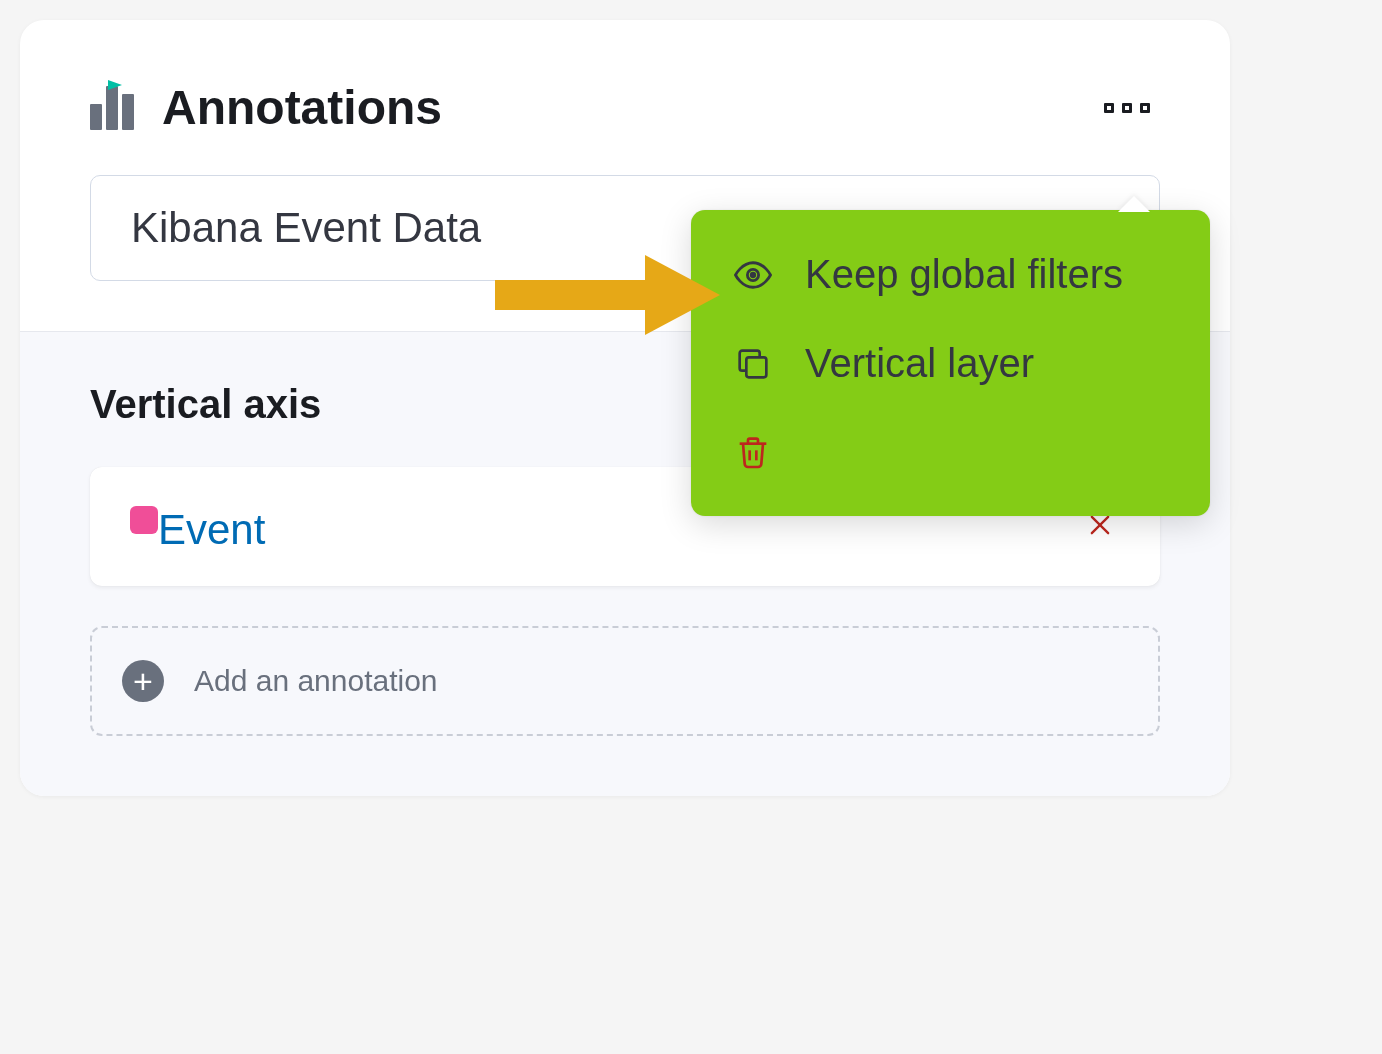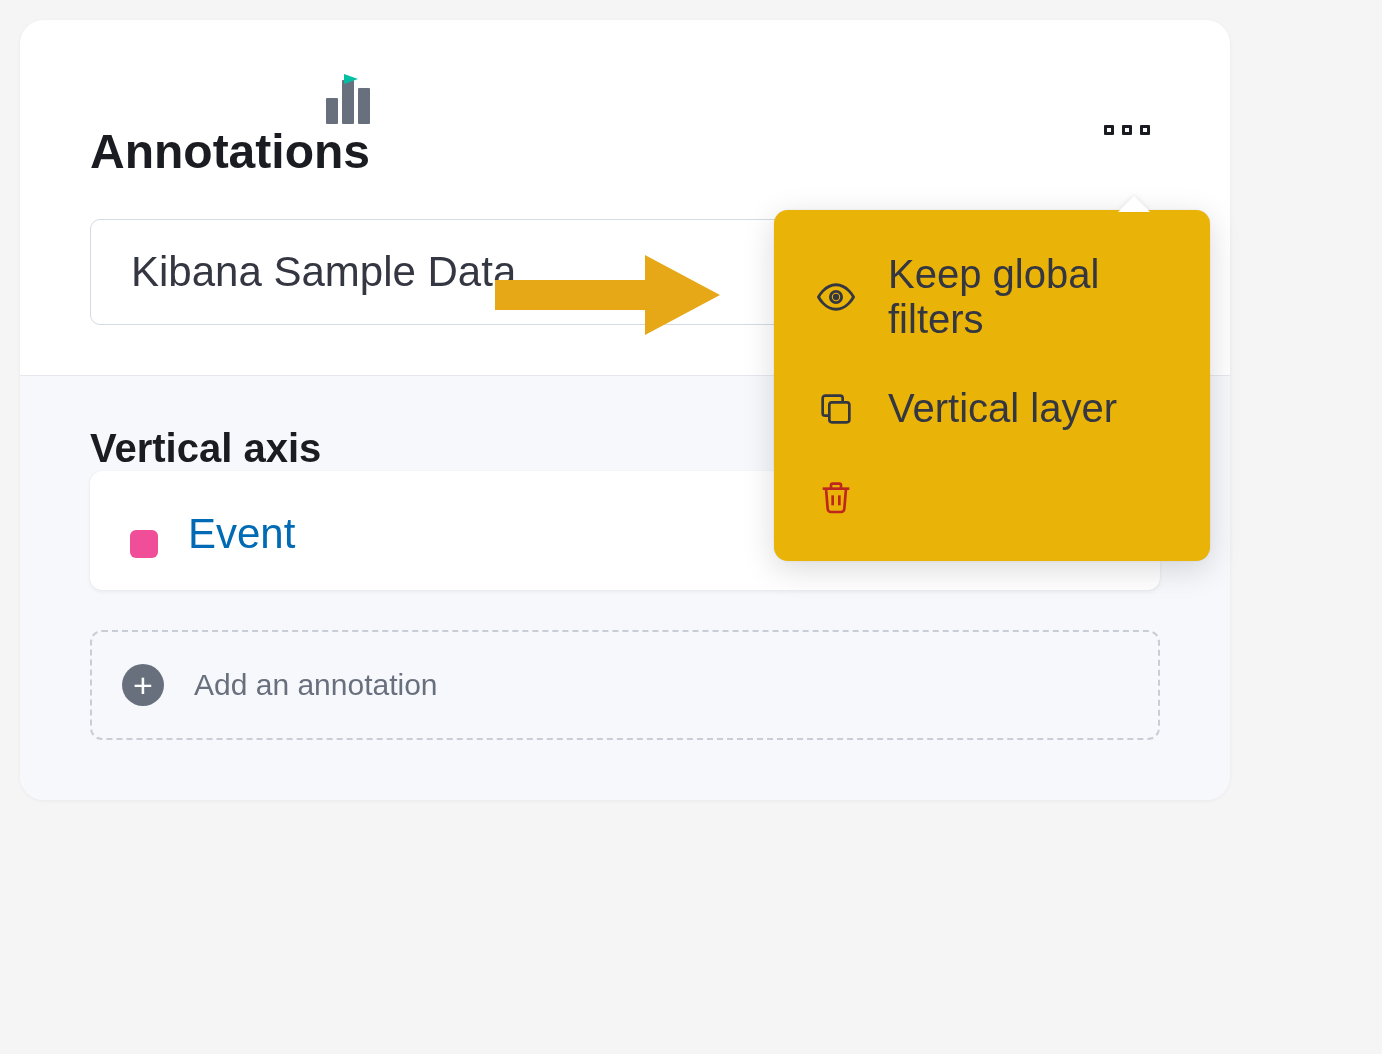"Annotations" .title-group { align-items: flex-end -> center; flex-direction: column -> none; gap: none -> 28px }
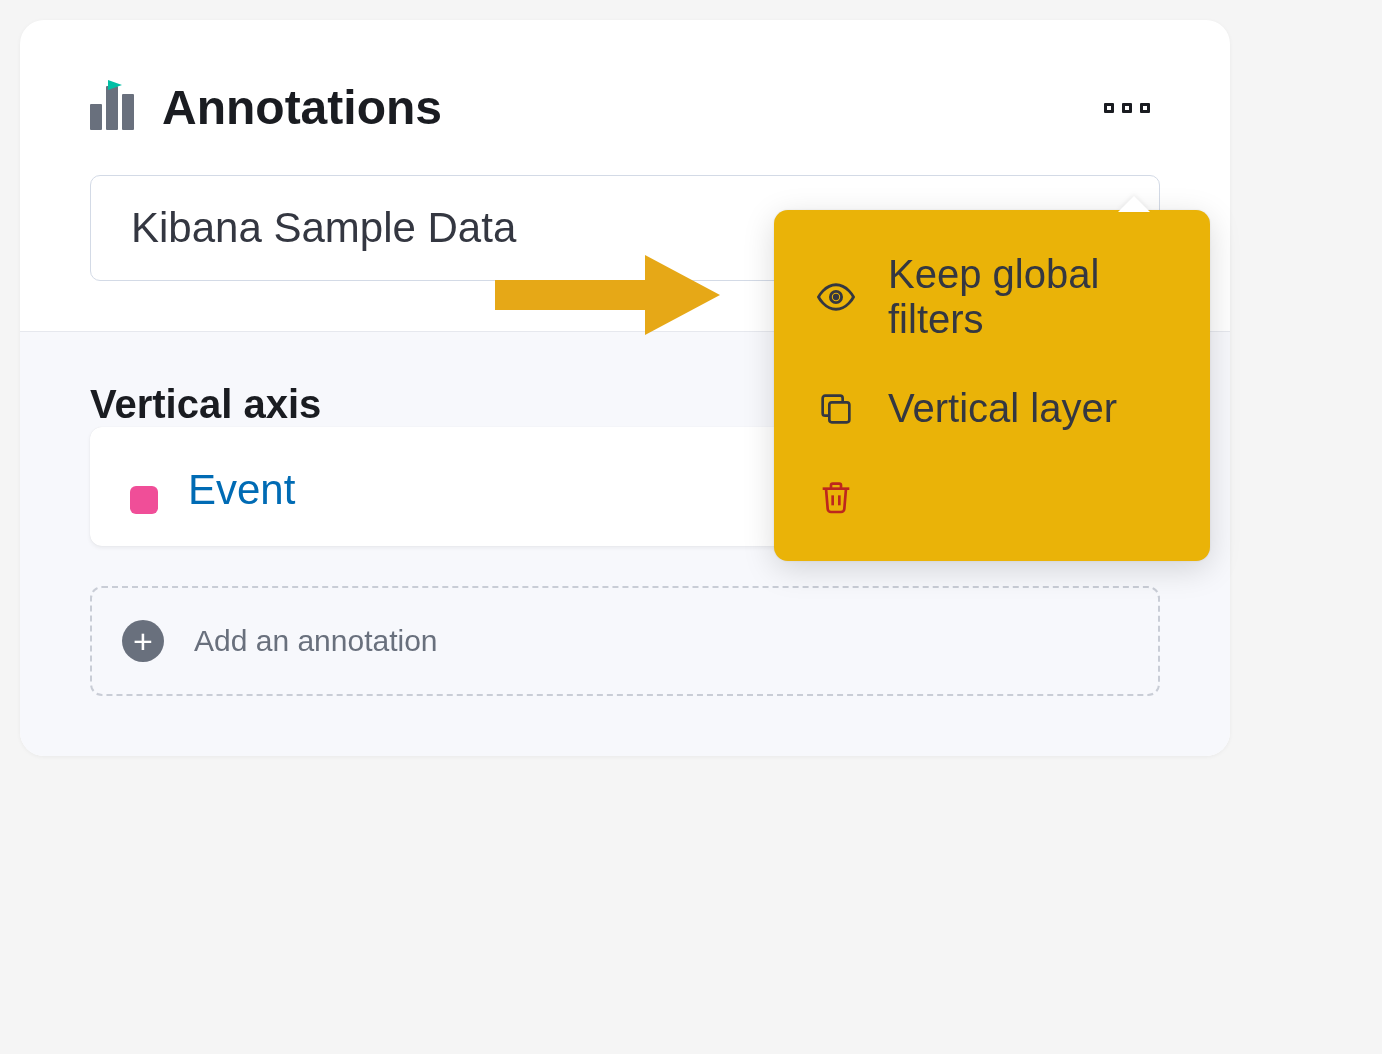"Kibana Sample Data" span { text: Sample -> Event }
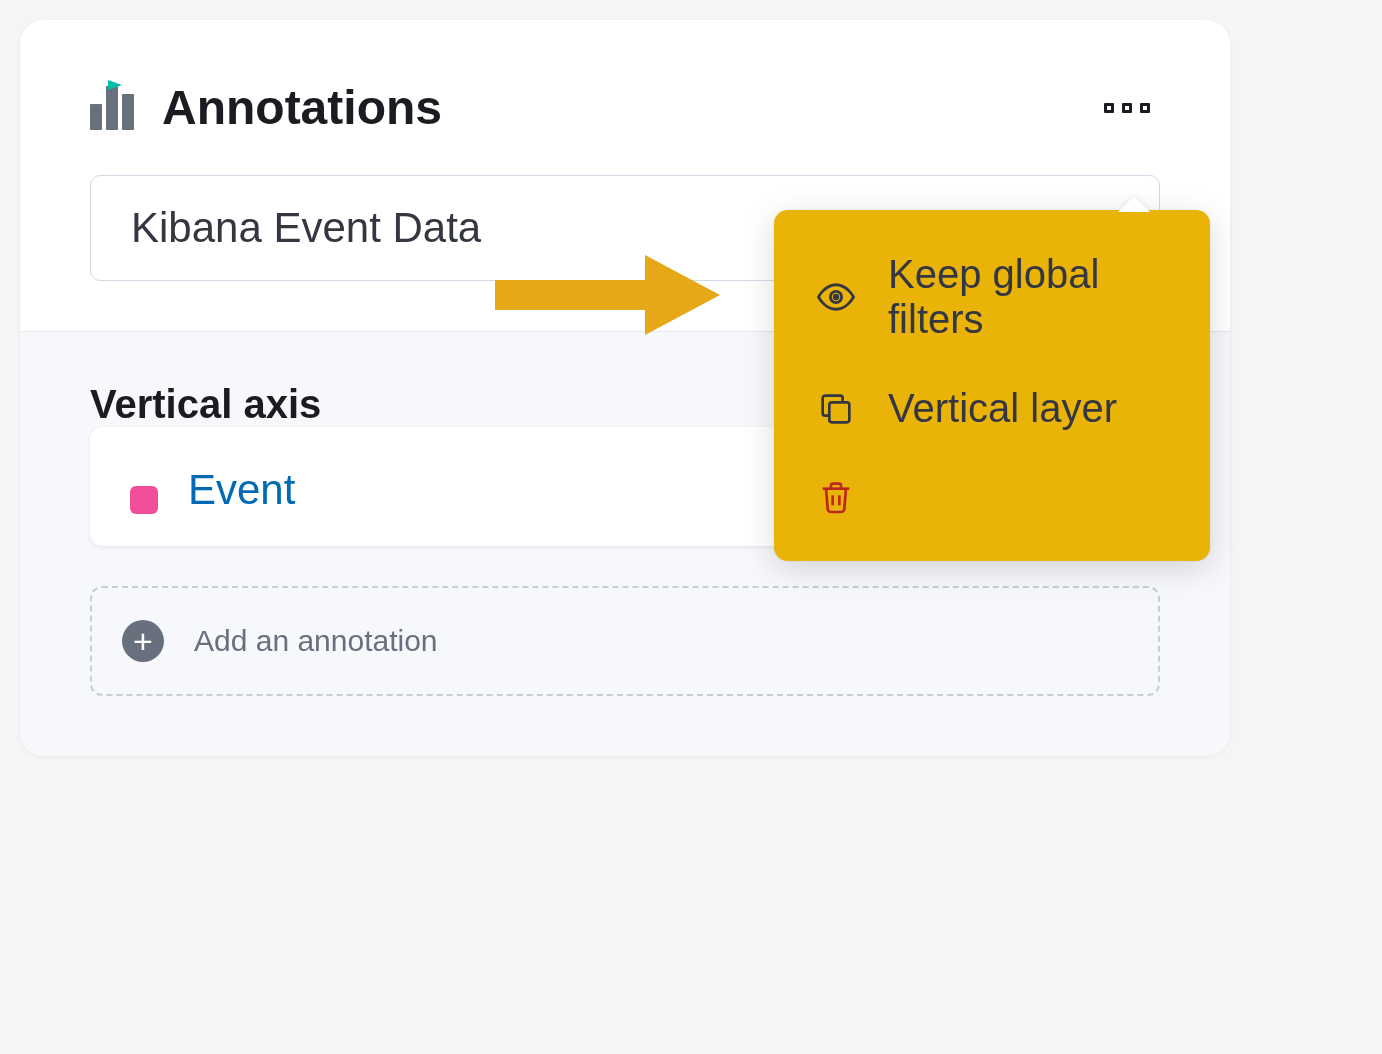"Keep global filters" .popover { background: #eab308 -> #84cc16; width: 436px -> 519px }
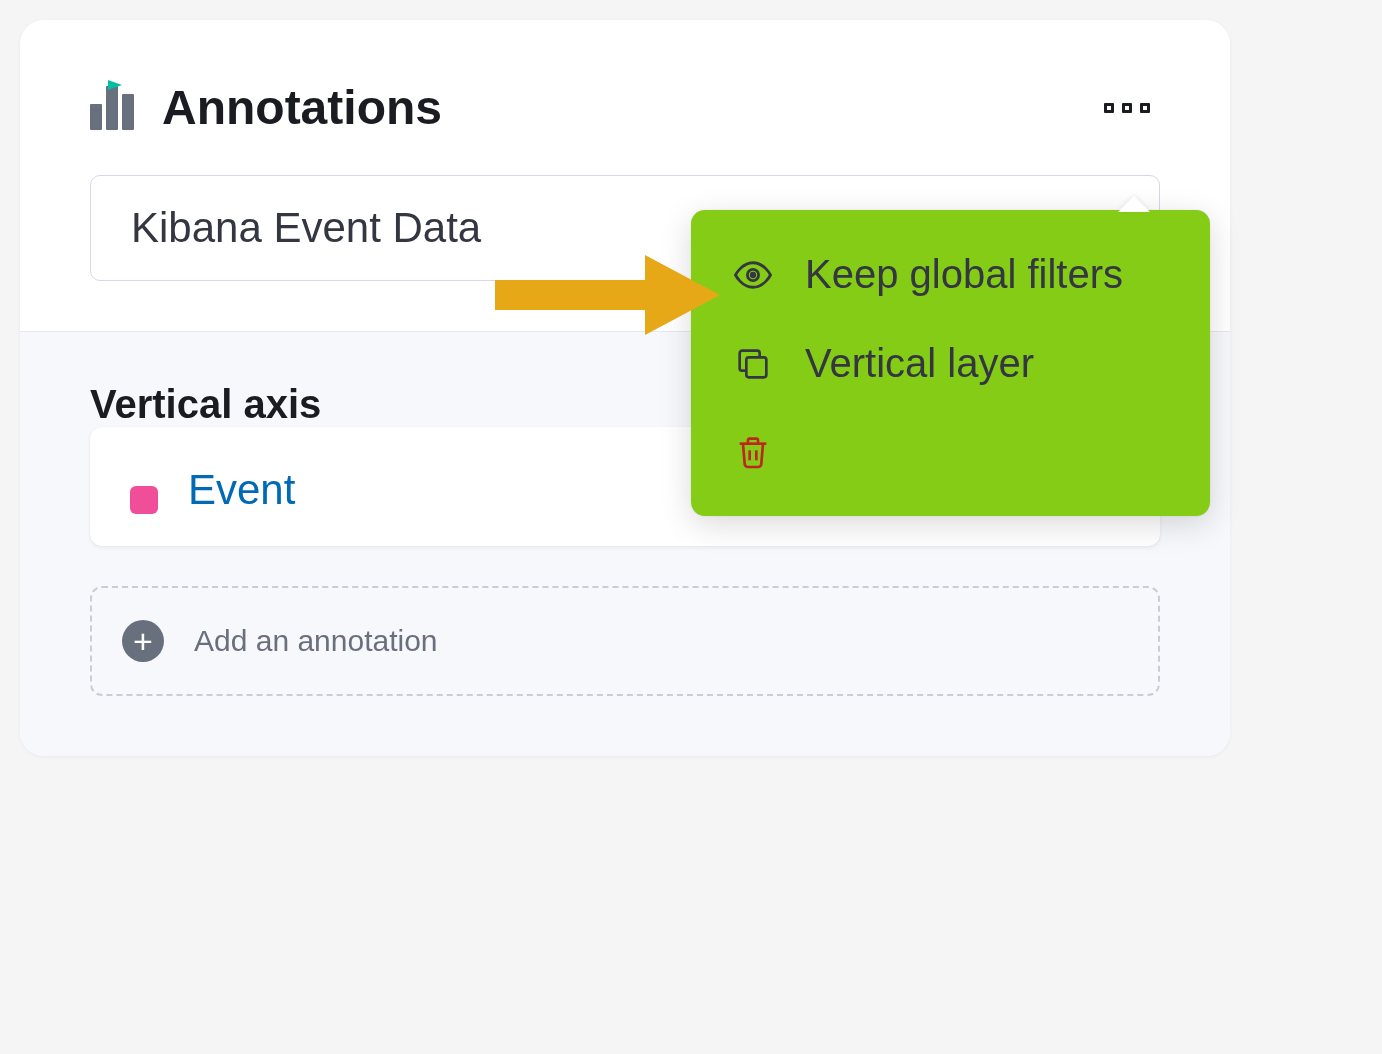"Vertical axis" .section-label { margin-bottom: none -> 40px }
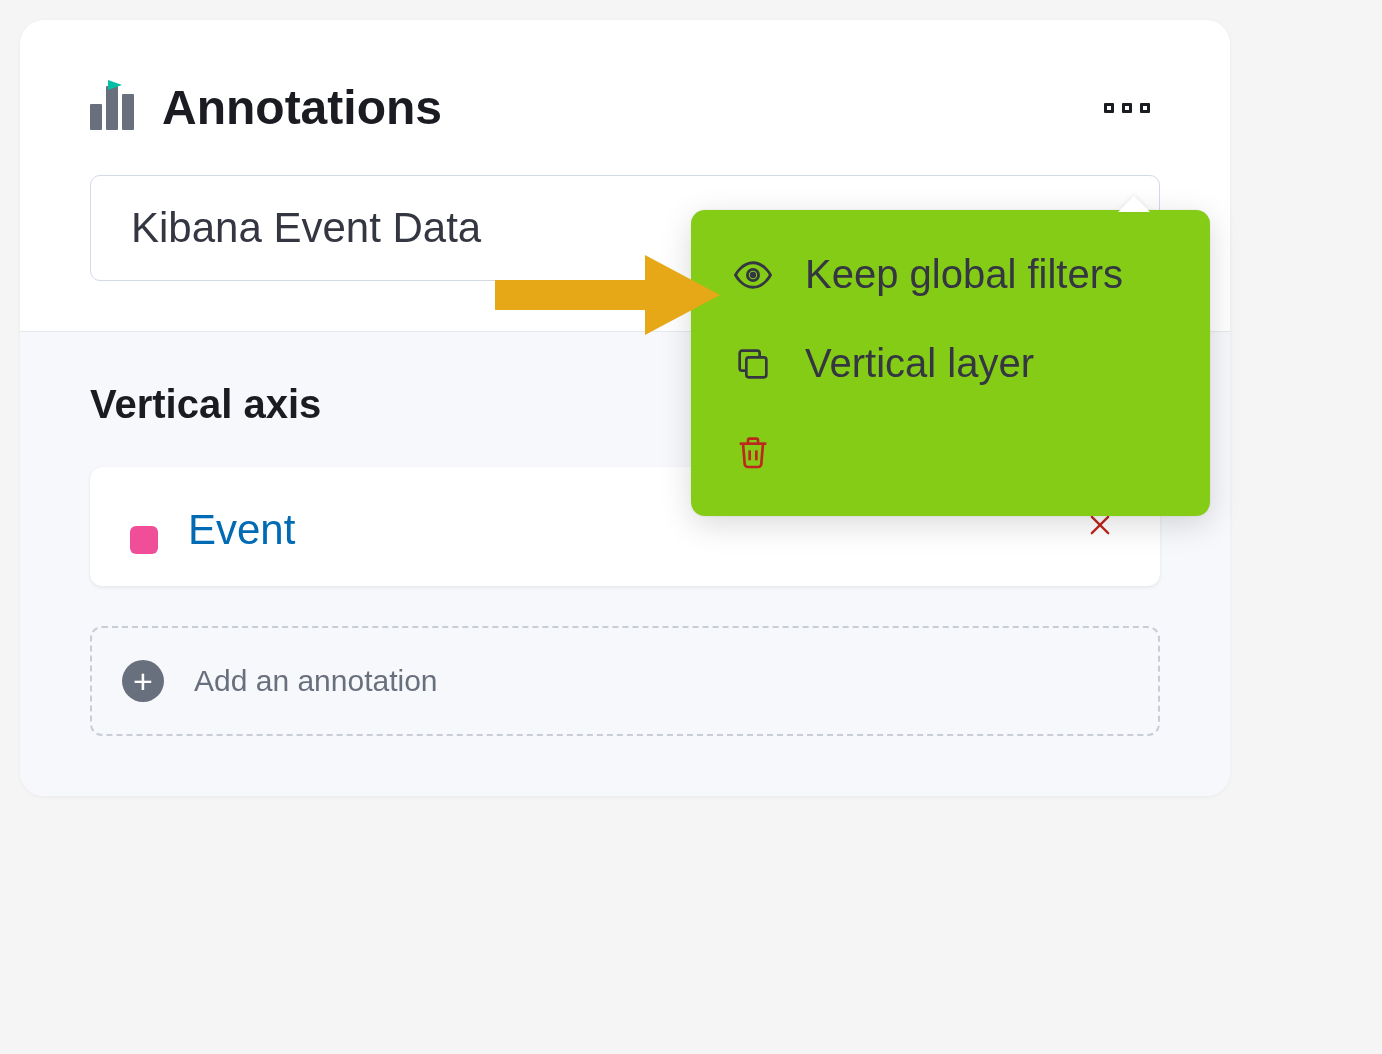"Event" .event-left { align-items: flex-end -> flex-start; gap: 30px -> none }
